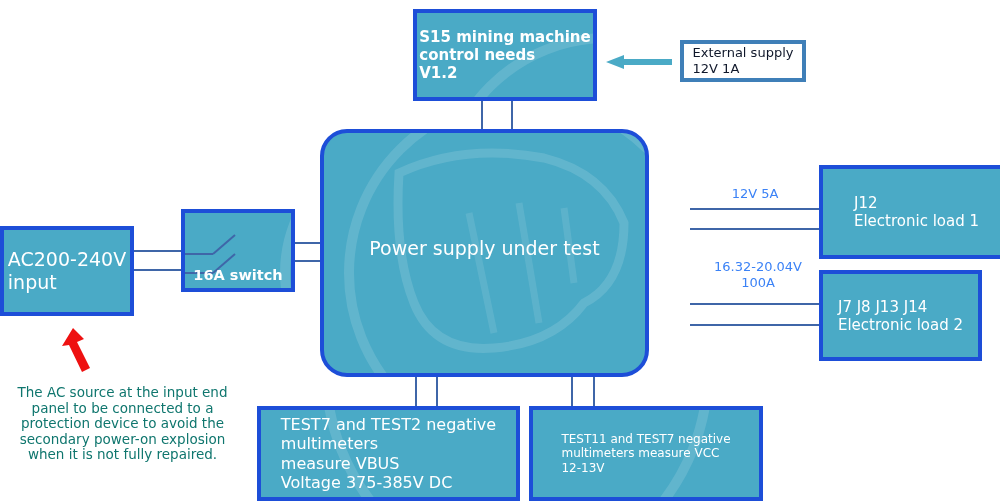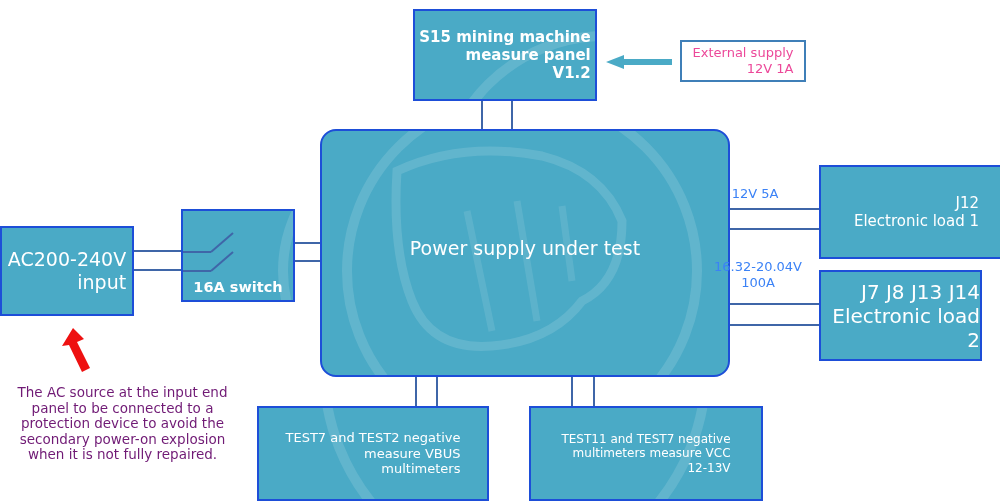"S15 mining machine" .box { border: 2px solid #1d4ed8 -> 4px solid #1d4ed8; text-align: right -> left }
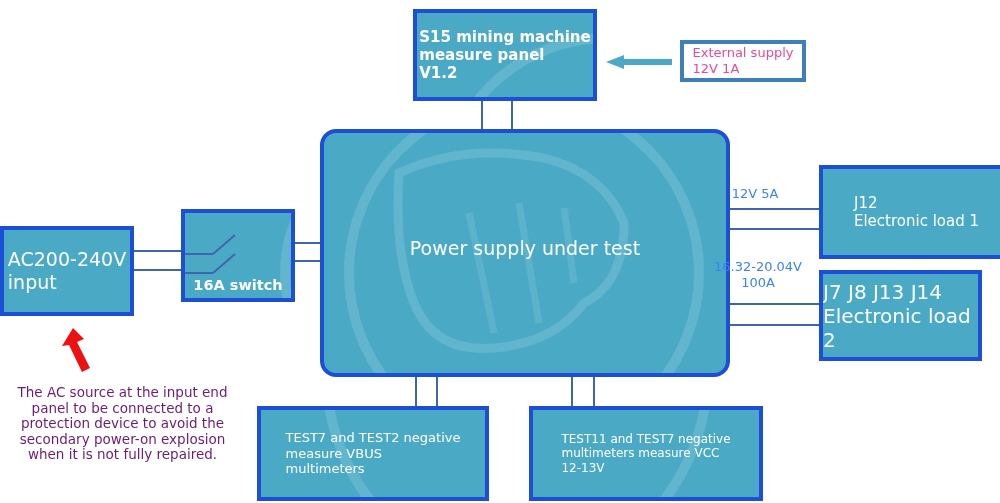"measure panel" div { text: measure panel -> control needs }
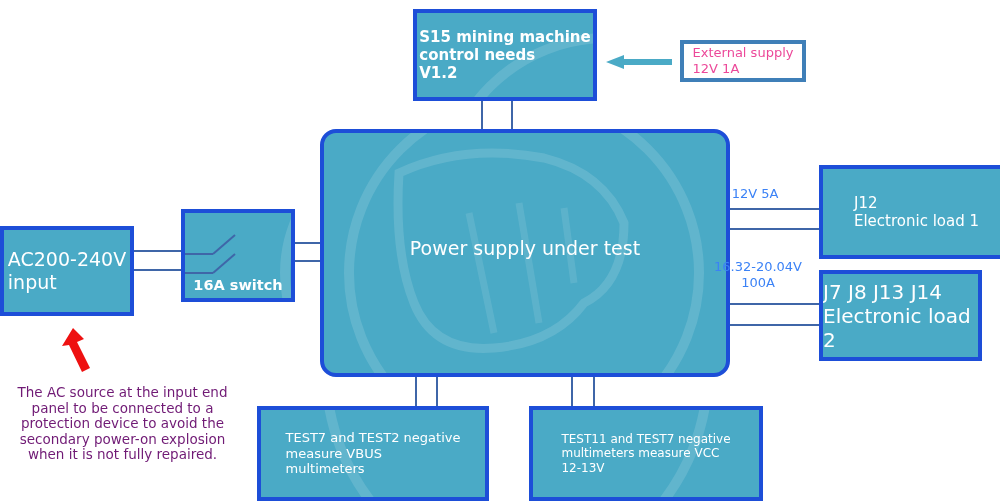"External supply" div.box { color: #ec4899 -> #0f172a }
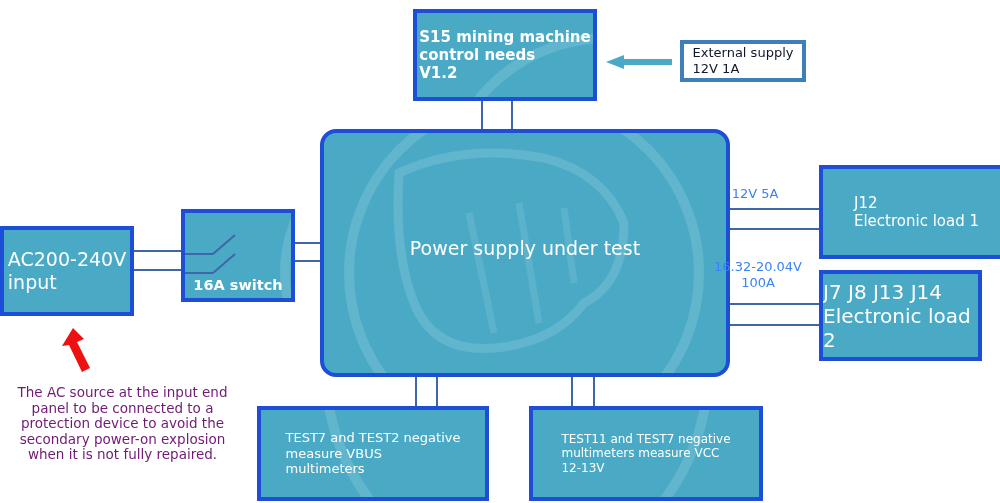"Power supply under test" div.box { border-radius: 16px -> 27px; width: 410px -> 329px }
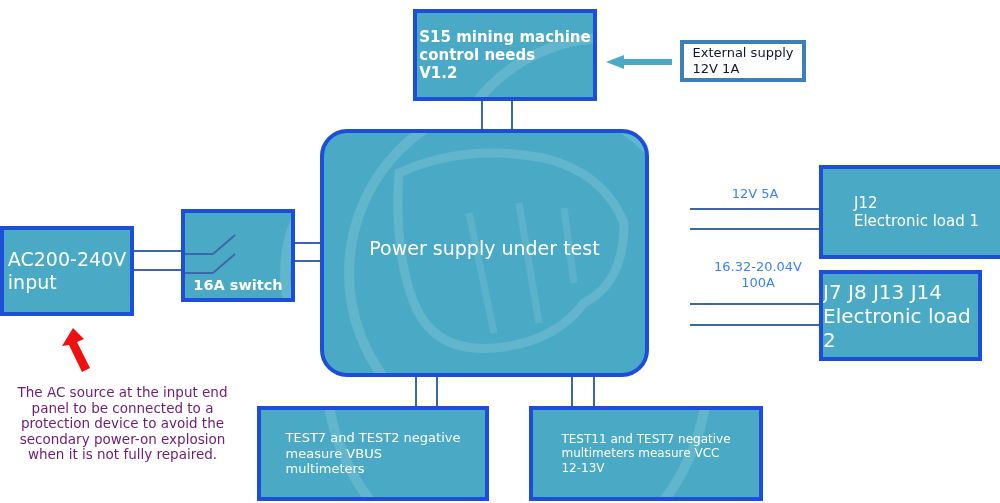"16A switch" div.box { height: 93px -> 83px }
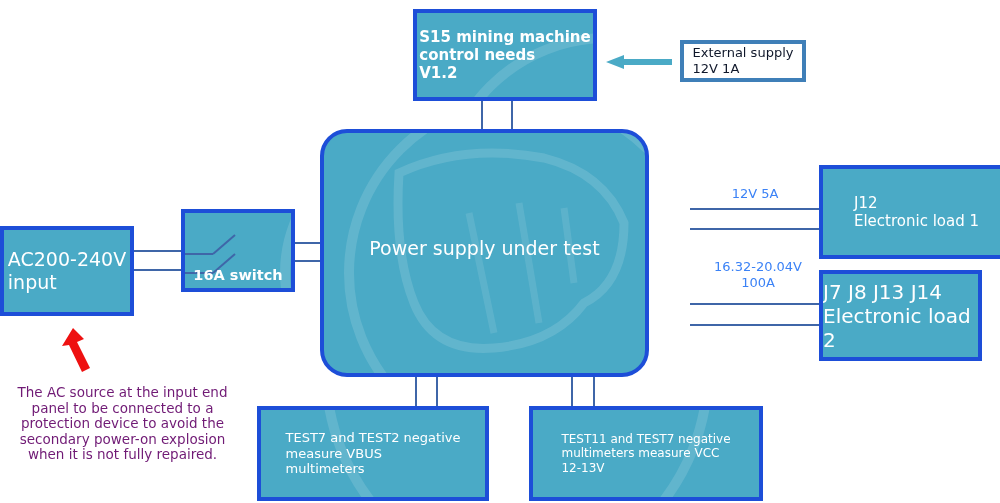"J7 J8 J13 J14" div.box { font-size: 20px -> 15px }
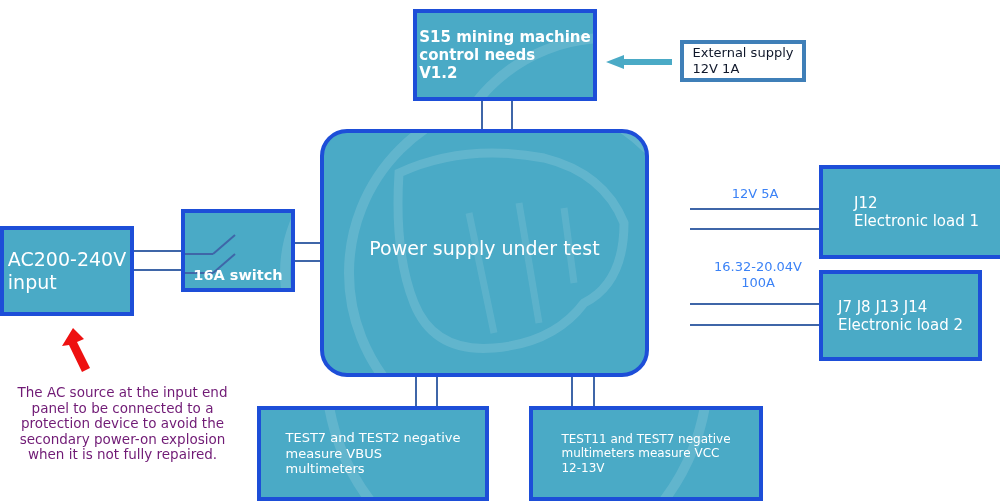"The AC source at the" .note { color: #701a75 -> #0f766e }
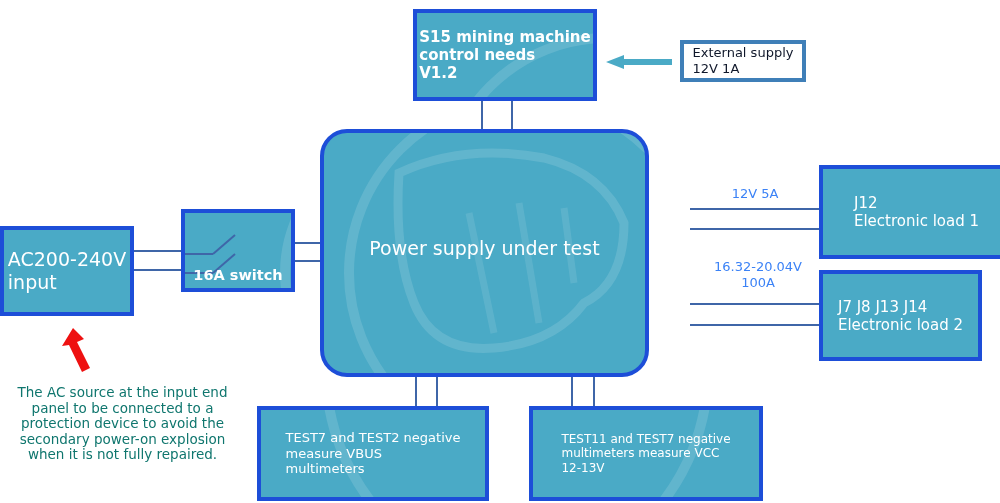"TEST7 and TEST2 negative" div.box { font-size: 13px -> 16px; width: 232px -> 263px }
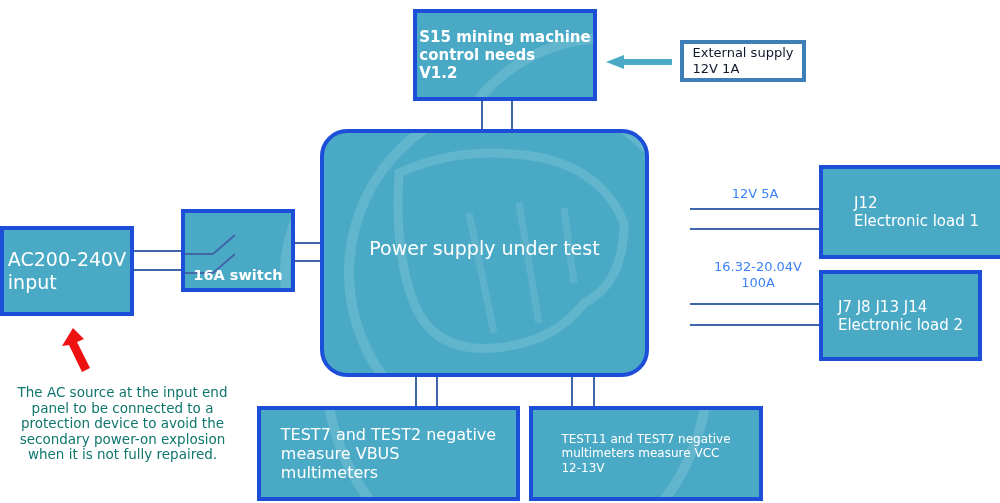"measure VBUS" div { order: before "multimeters" -> after "multimeters" }
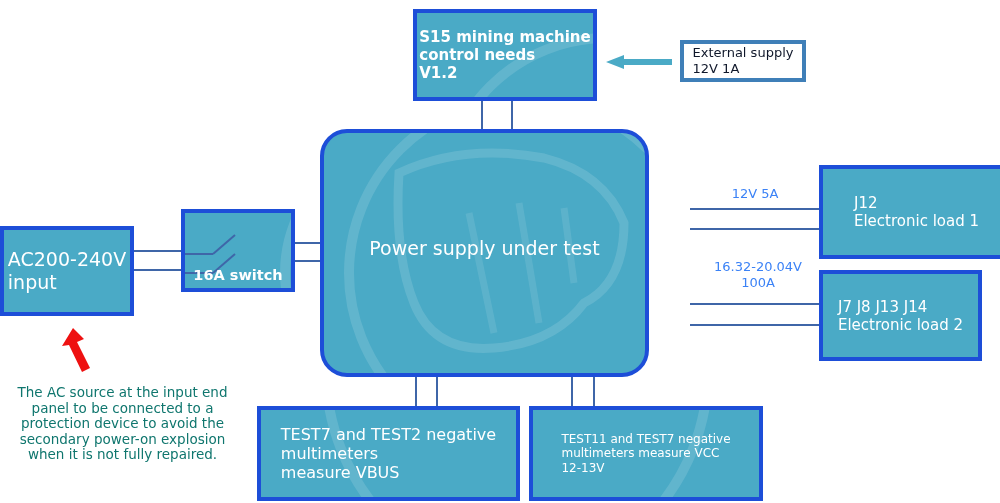"Voltage 375-385V DC" div { html: none -> <div>Voltage 375-385V DC</div> }
